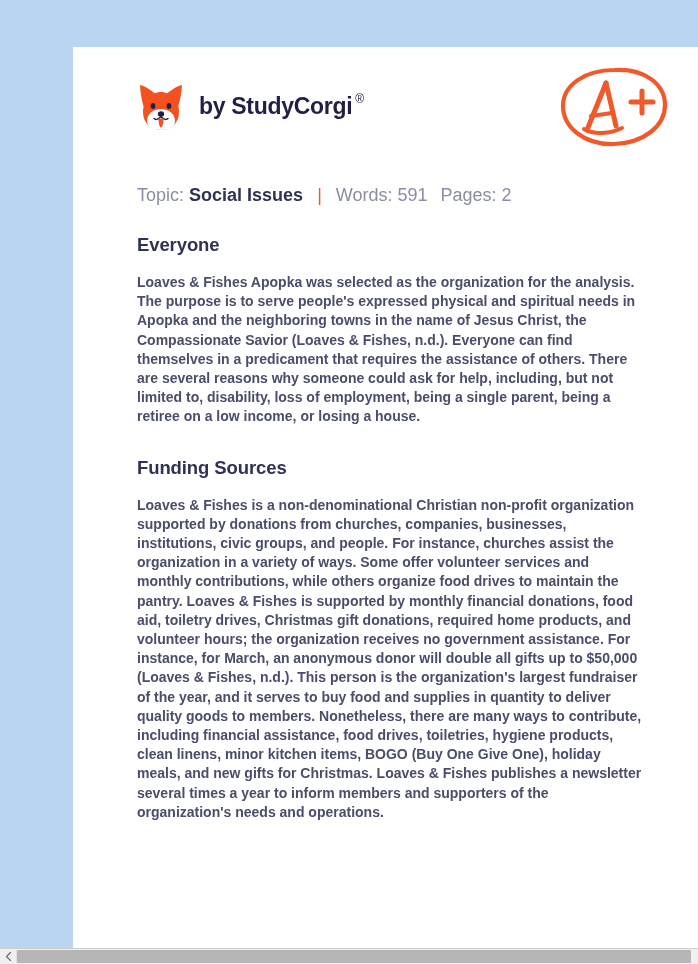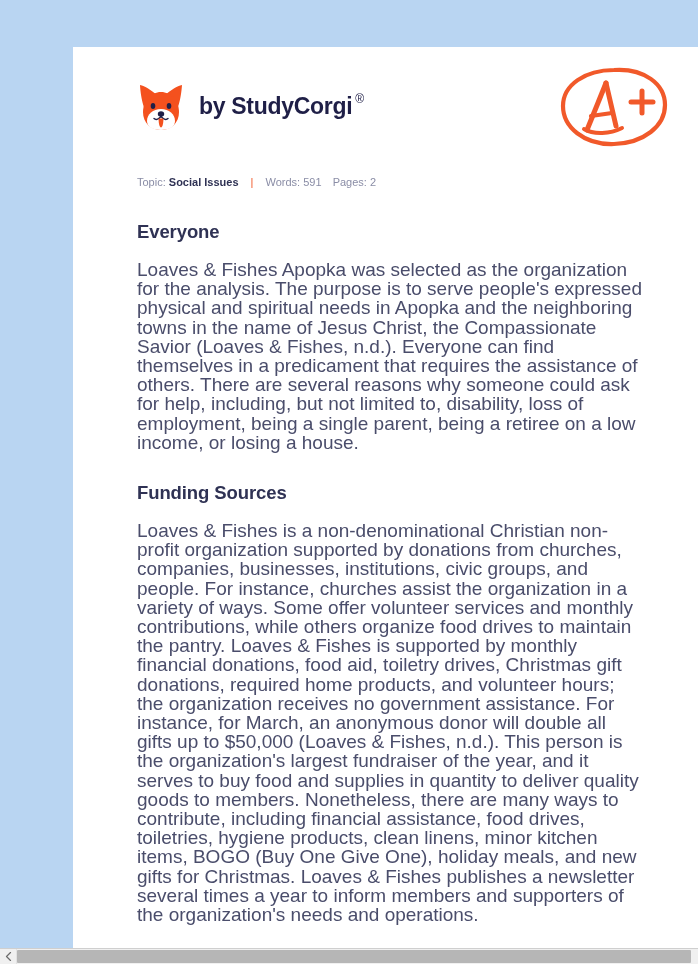"Topic: Social Issues | Words:" .meta-line { font-size: 11px -> 18px; margin-top: 21px -> 34px }
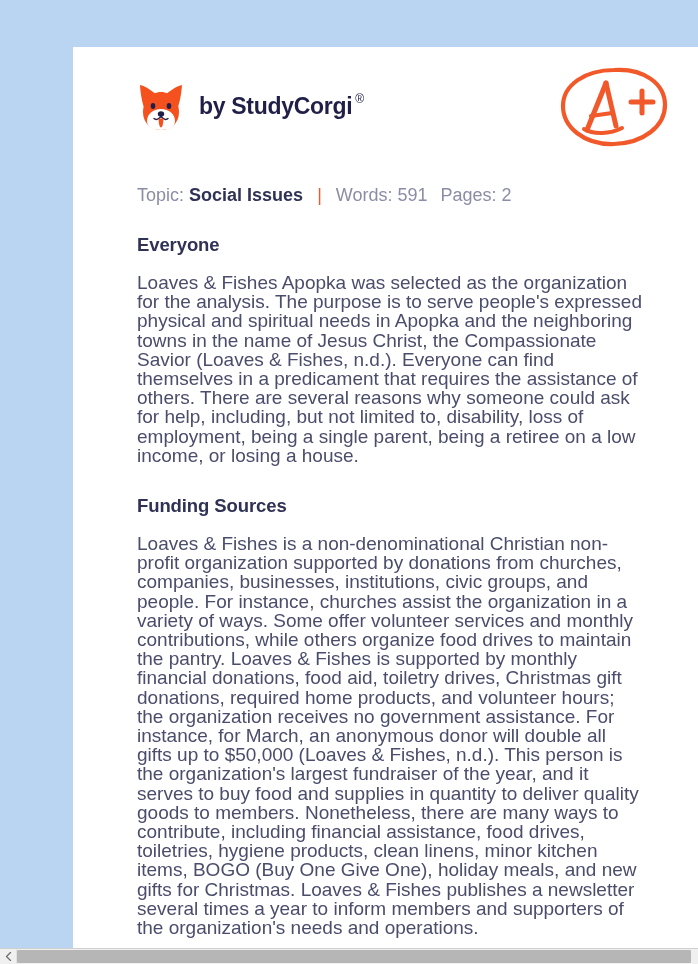"Loaves & Fishes Apopka was" .body-paragraph { font-size: 19px -> 14px; font-weight: none -> bold }
